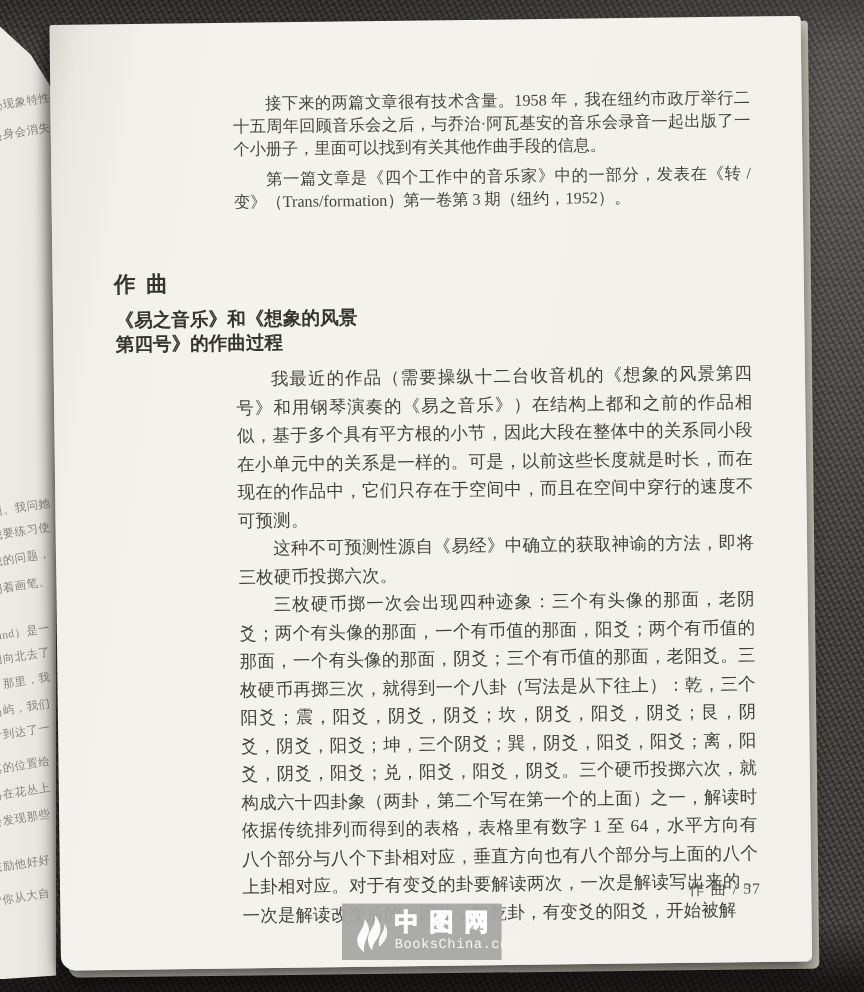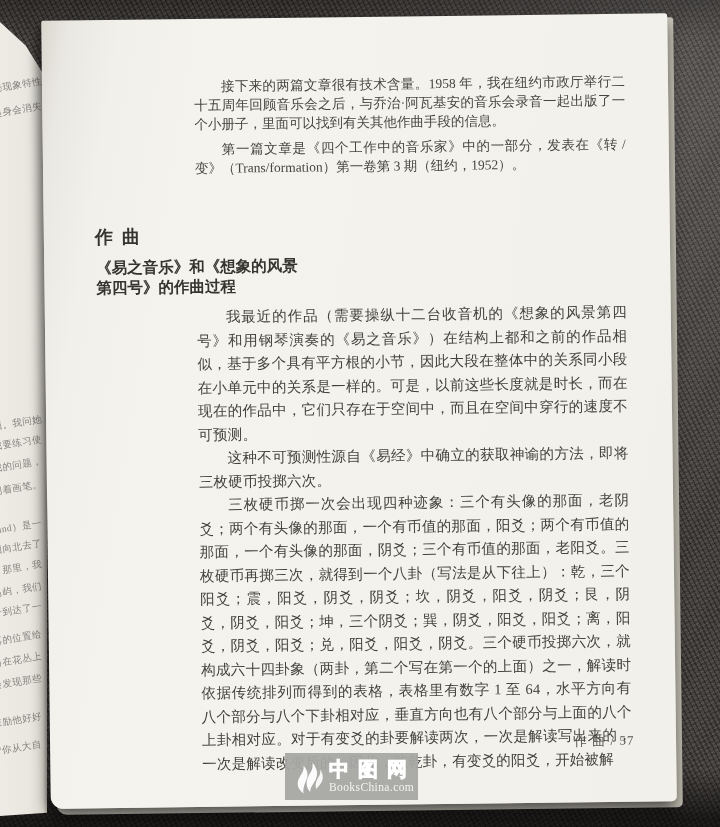"BooksChina.com" .wm-url { font-family: Liberation Serif, serif -> Liberation Mono, monospace }
